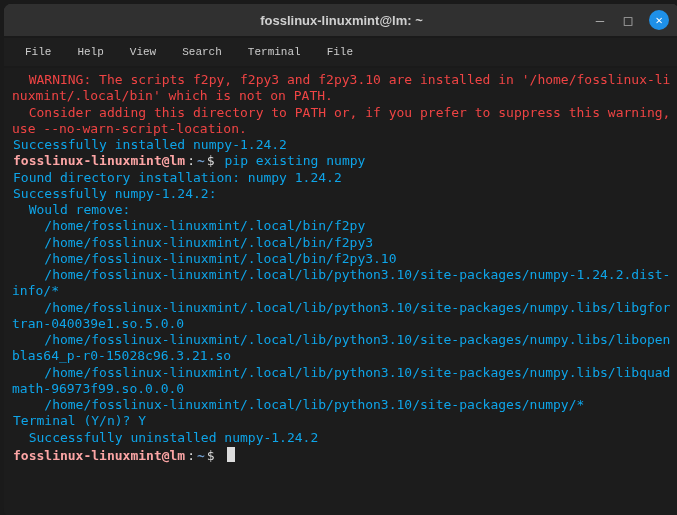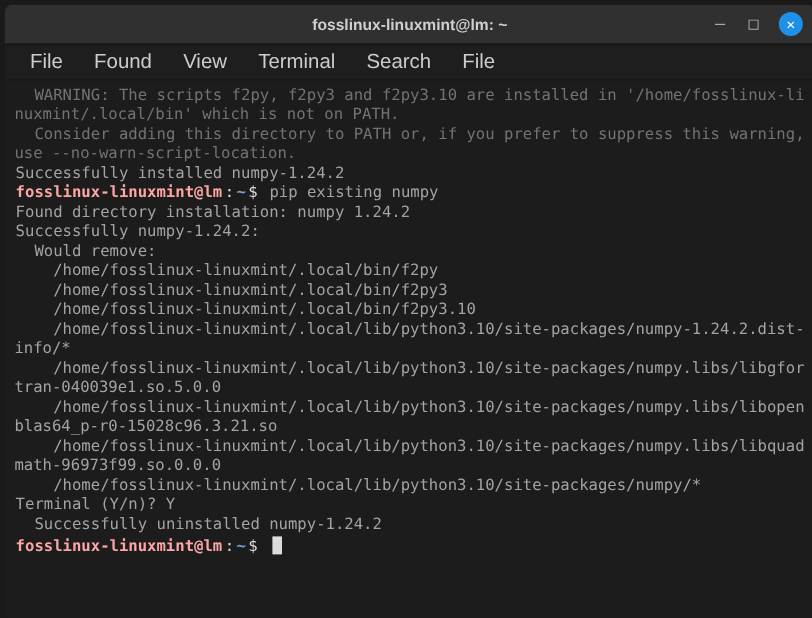"File" .menu-item { font-family: Liberation Sans, sans-serif -> Liberation Mono, monospace; font-size: 17px -> 11px }
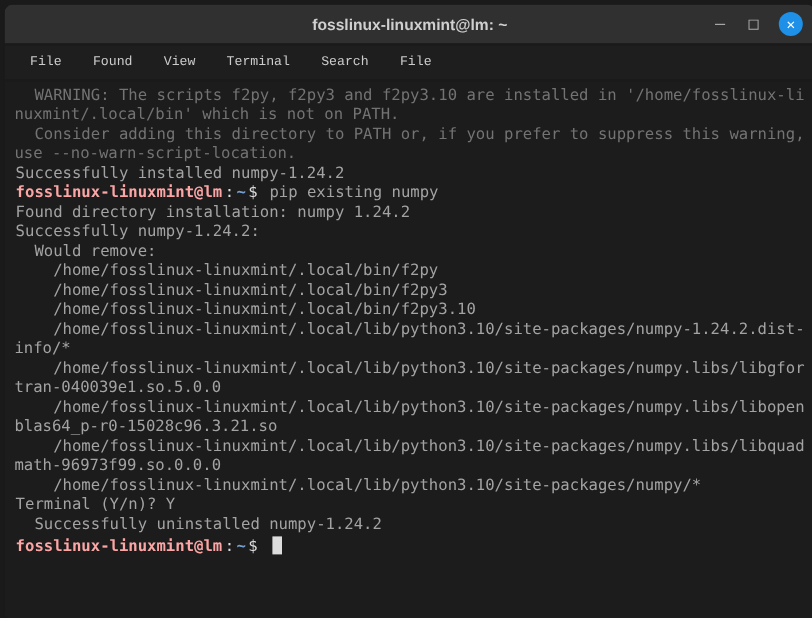"Found" span.menu-item { text: Found -> Help }
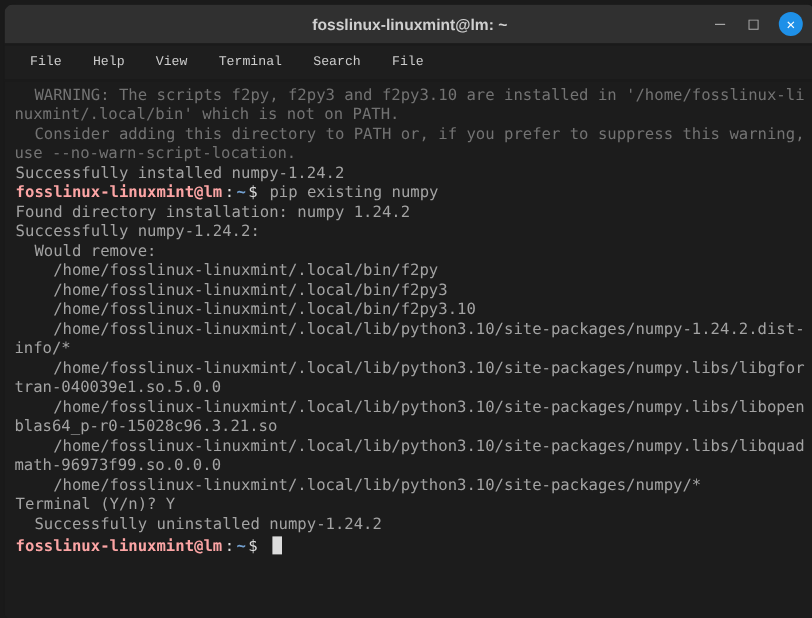"Terminal" span.menu-item { order: before "Search" -> after "Search" }
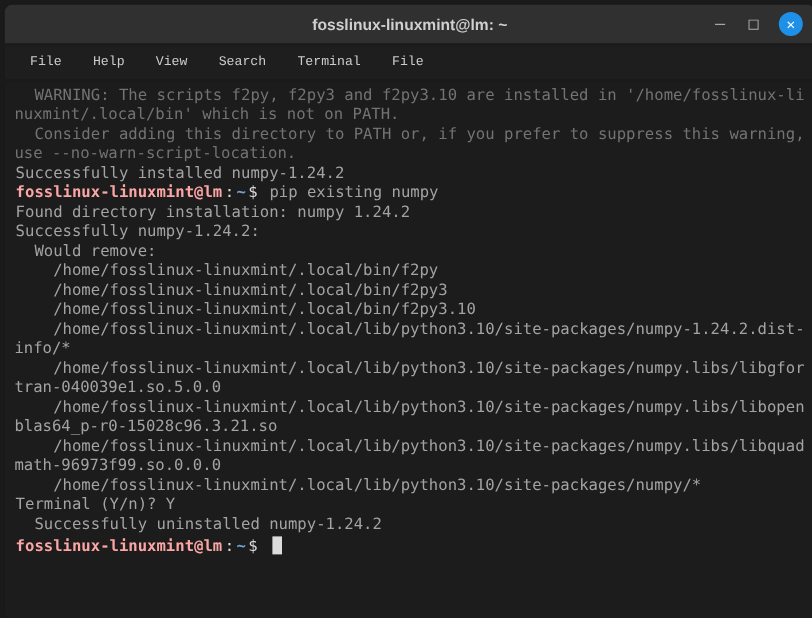"WARNING: The scripts f2py, f2py3" .yellow { color: #737373 -> #ef4444 }
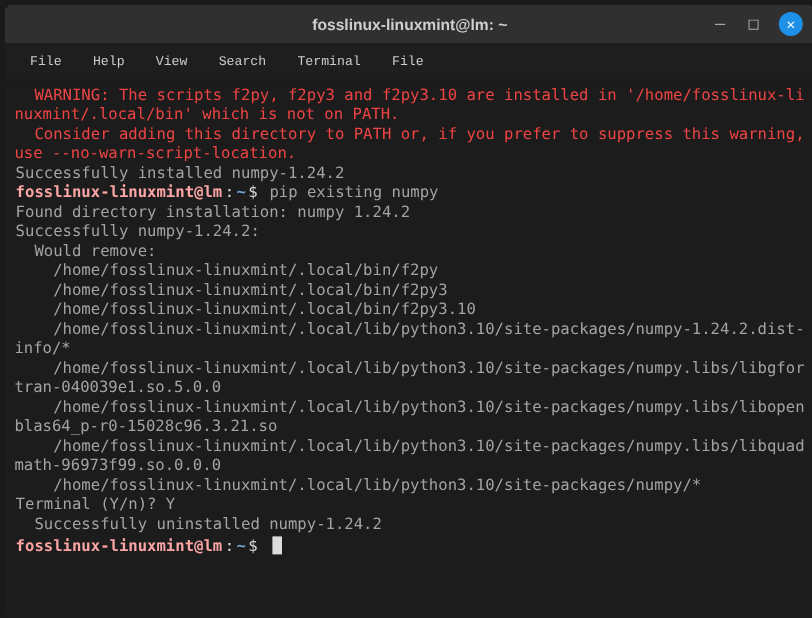"Successfully installed numpy-1.24.2" .white { color: #a3a3a3 -> #0ea5e9 }
